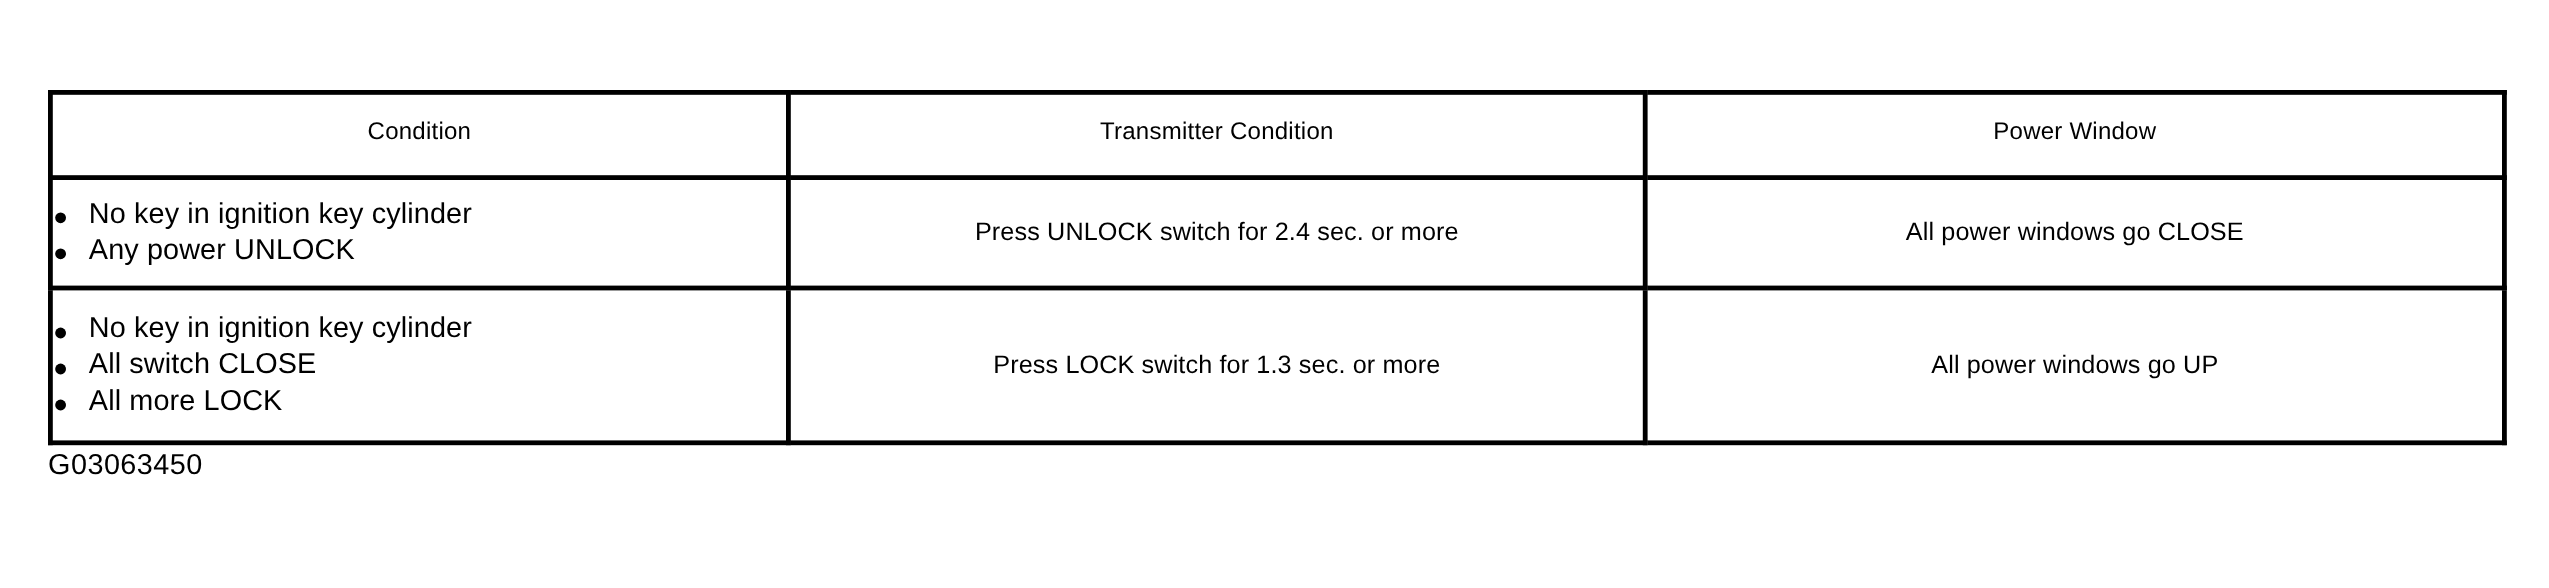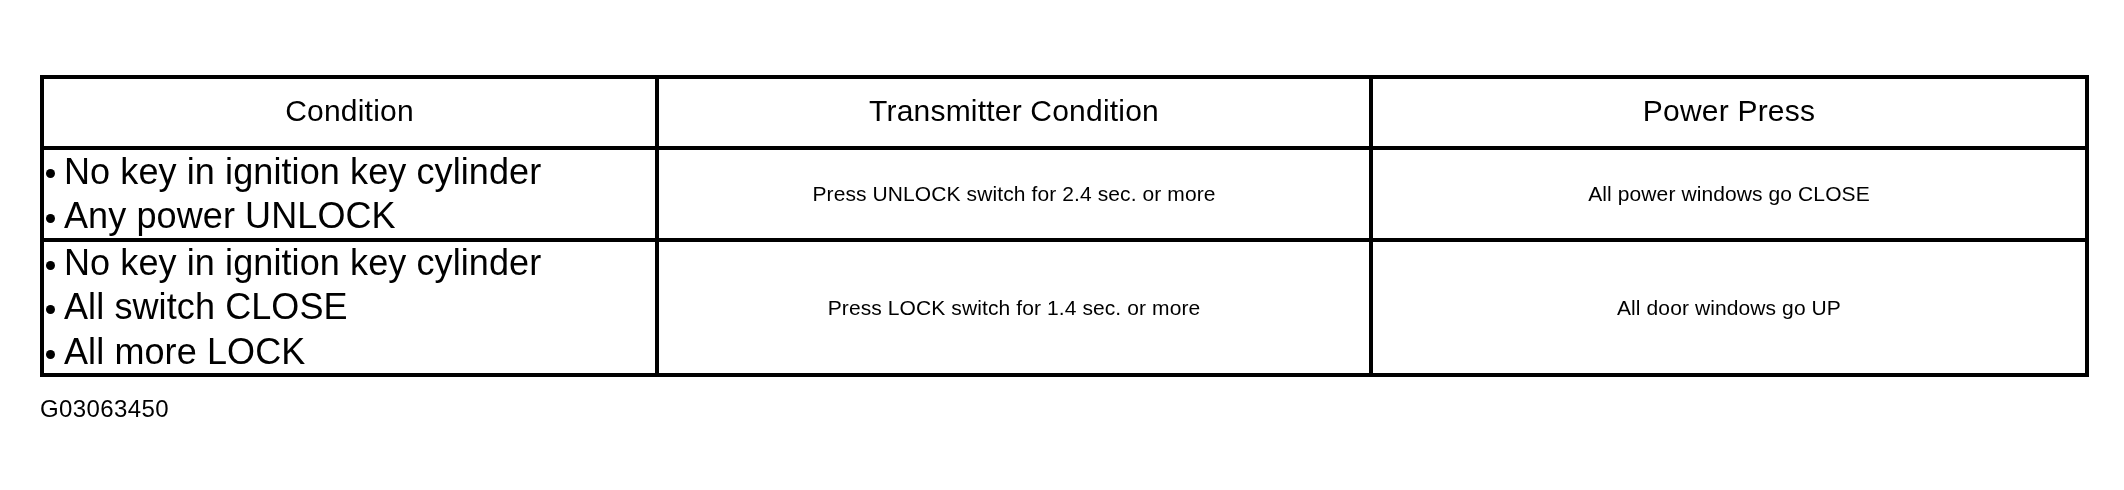"Condition" .spec-table thead th { font-size: 30px -> 20px }
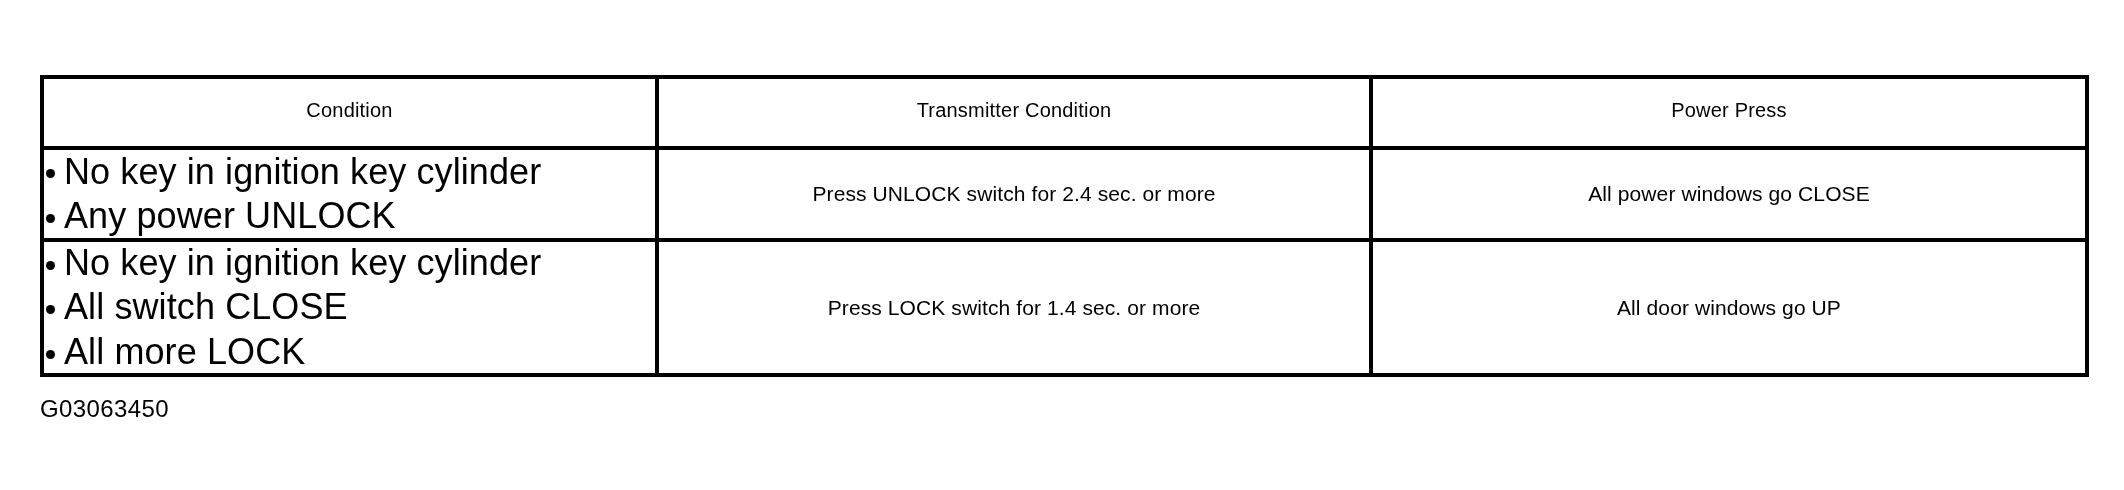"Power Press" th { text: Press -> Window }
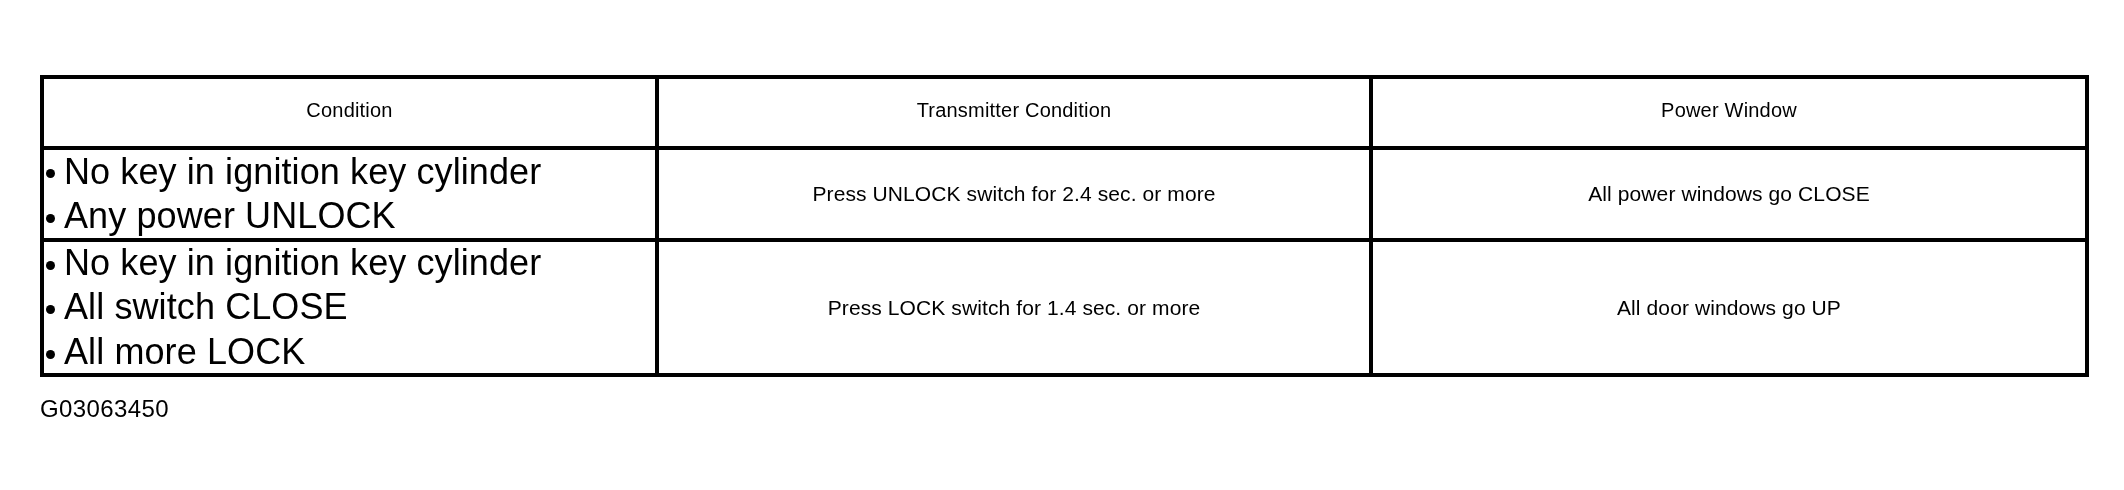"No key in ignition key" .bullet-list li { font-size: 36px -> 24px; padding-left: 20px -> 30px }
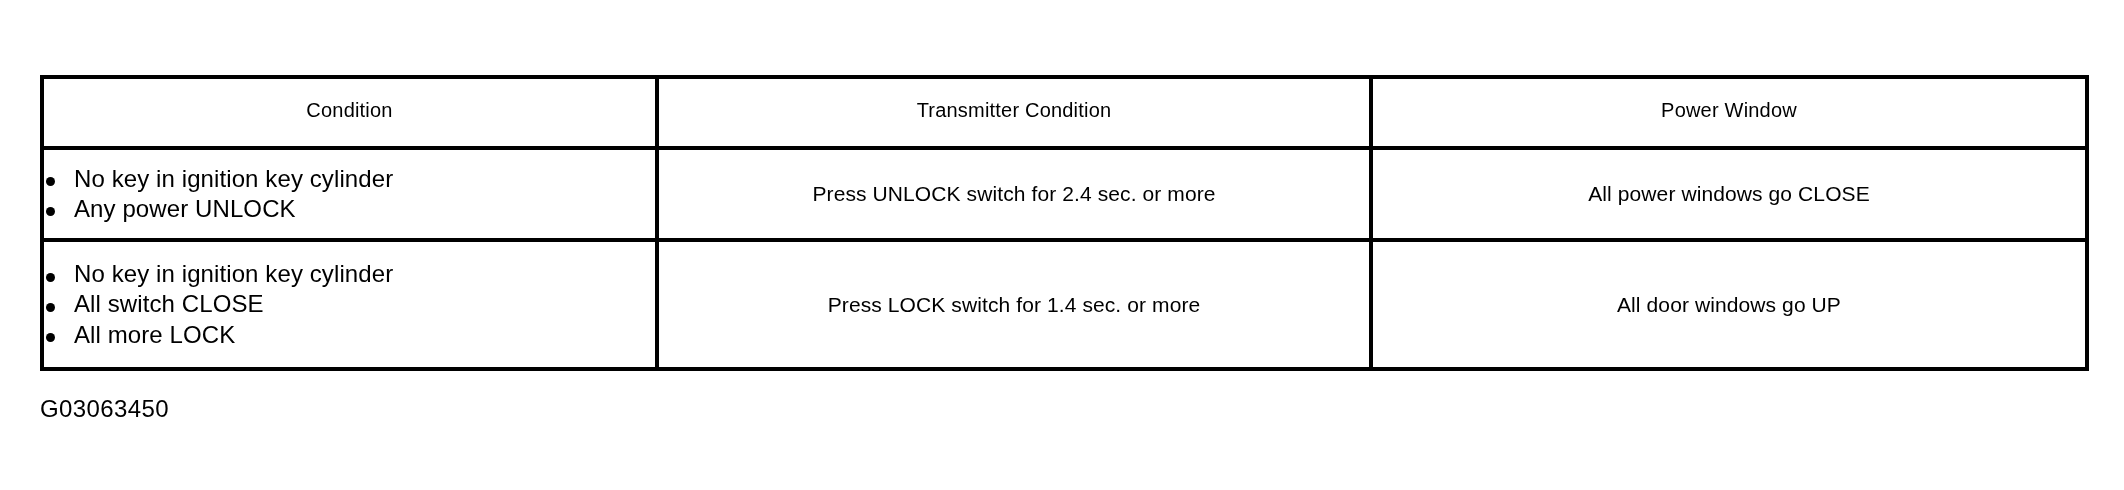"Press LOCK switch for 1.4" td.cell-center { text: 1.4 -> 1.3 }
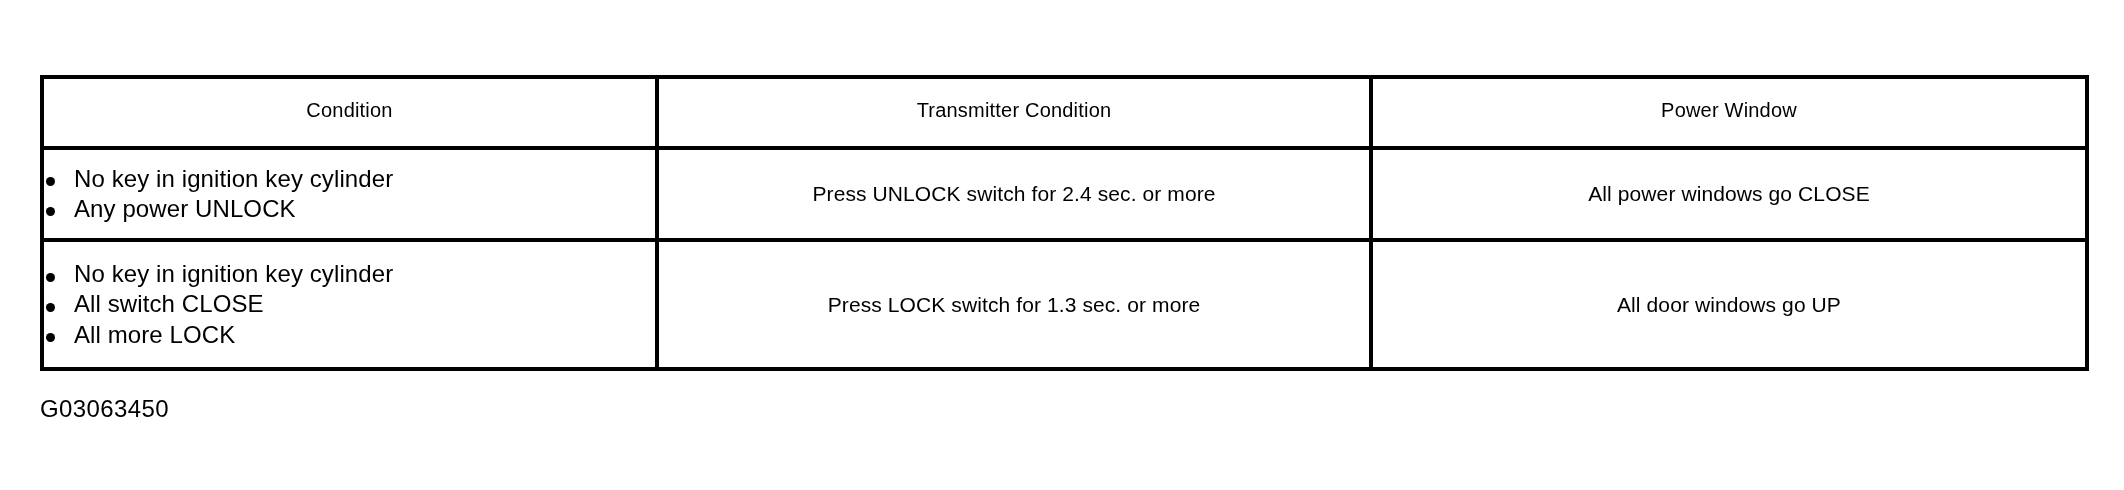"All door windows go UP" td.cell-center { text: door -> power }
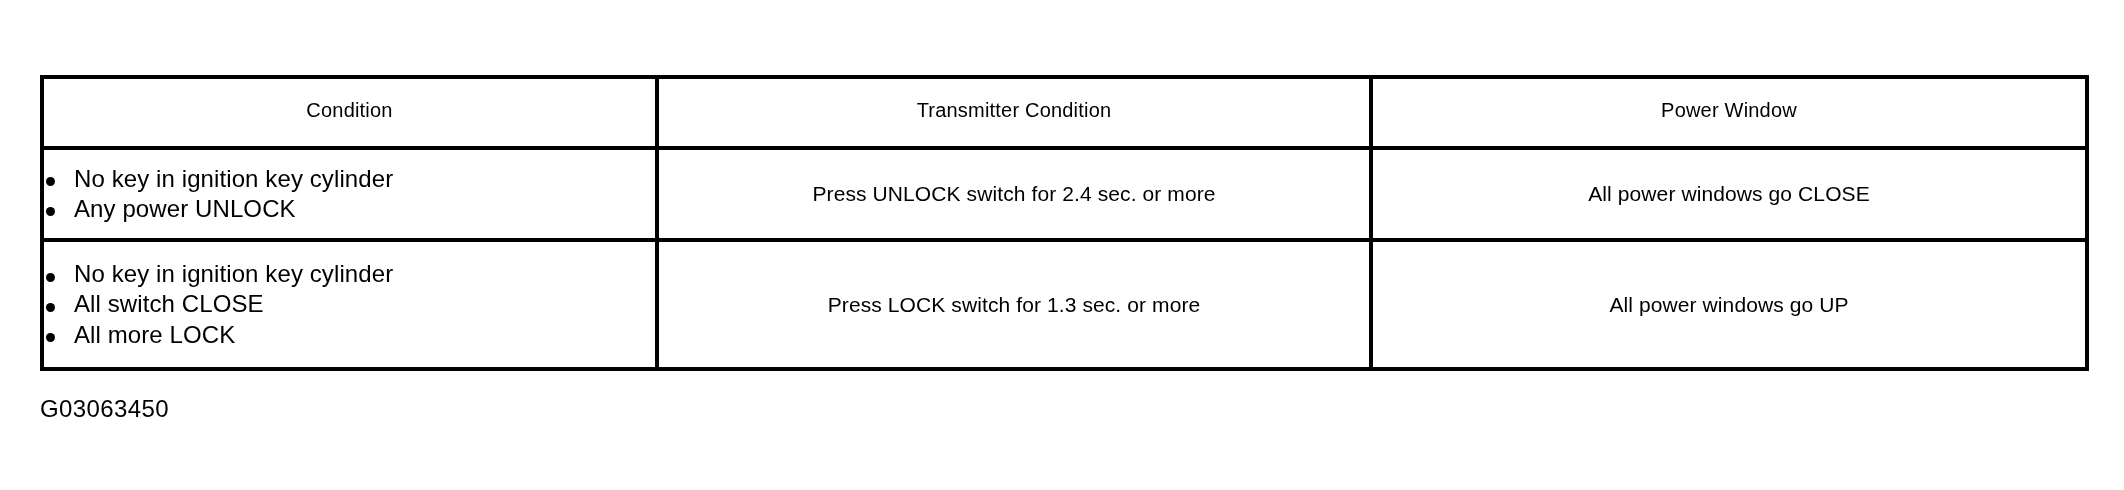"G03063450" .figure-code { top: 395px -> 374px }
